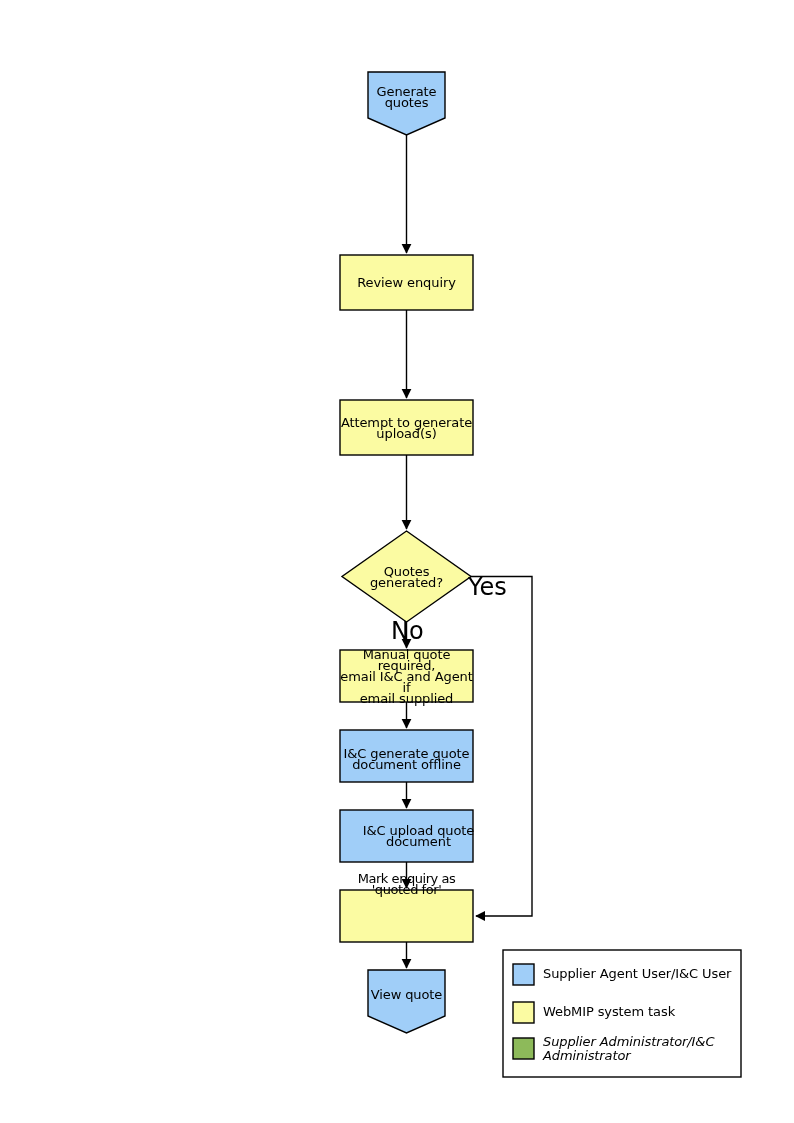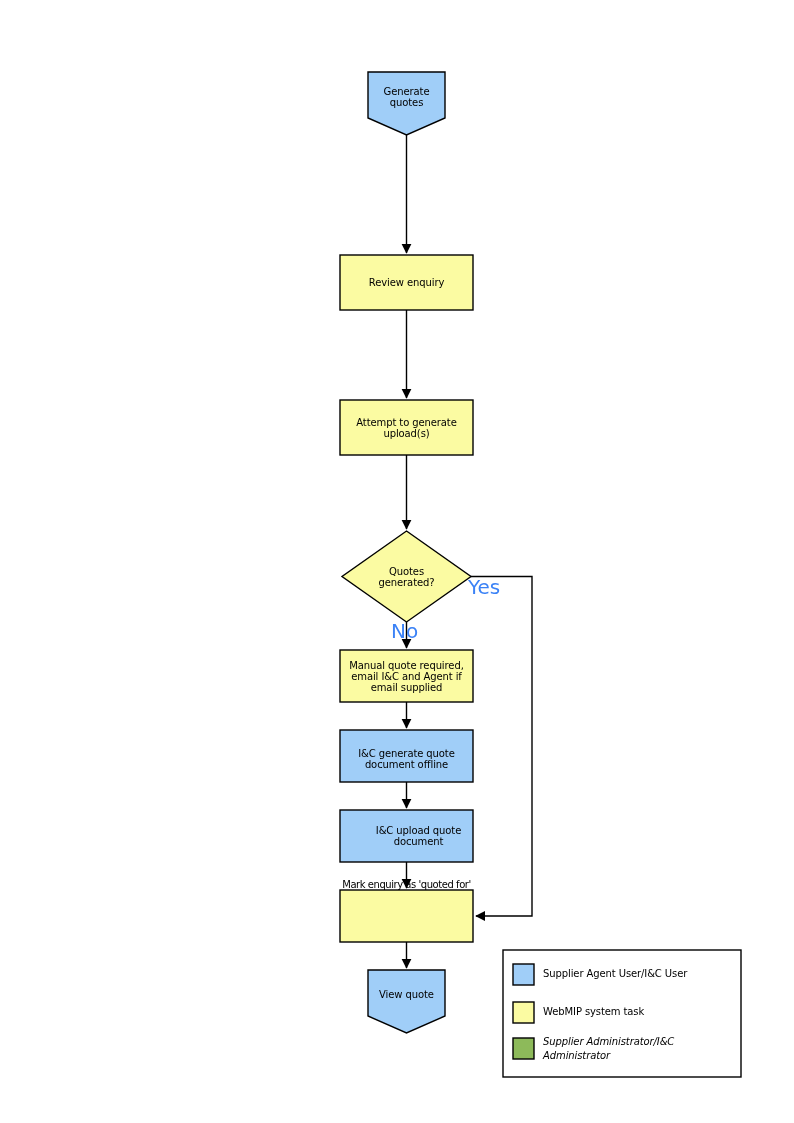"Generate" .node-label { font-size: 10px -> 13px }
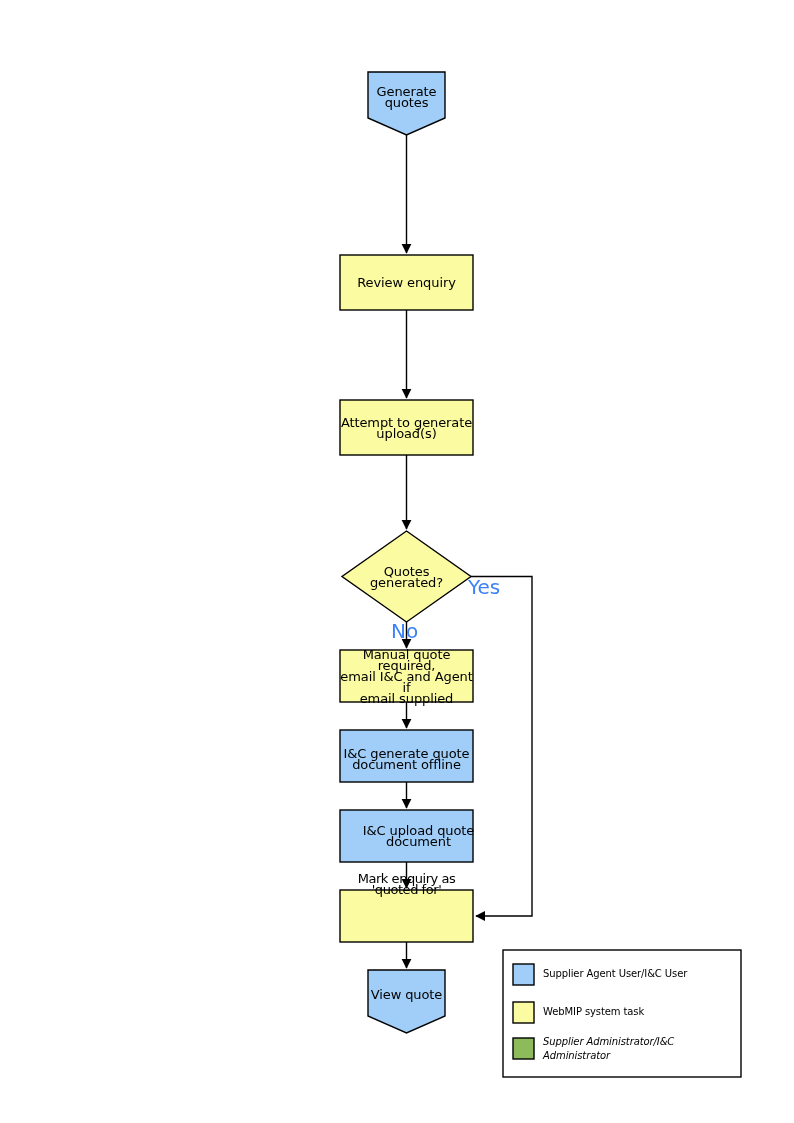"Yes" .edge-label { color: #3b82f6 -> #000000; font-size: 20px -> 24px }
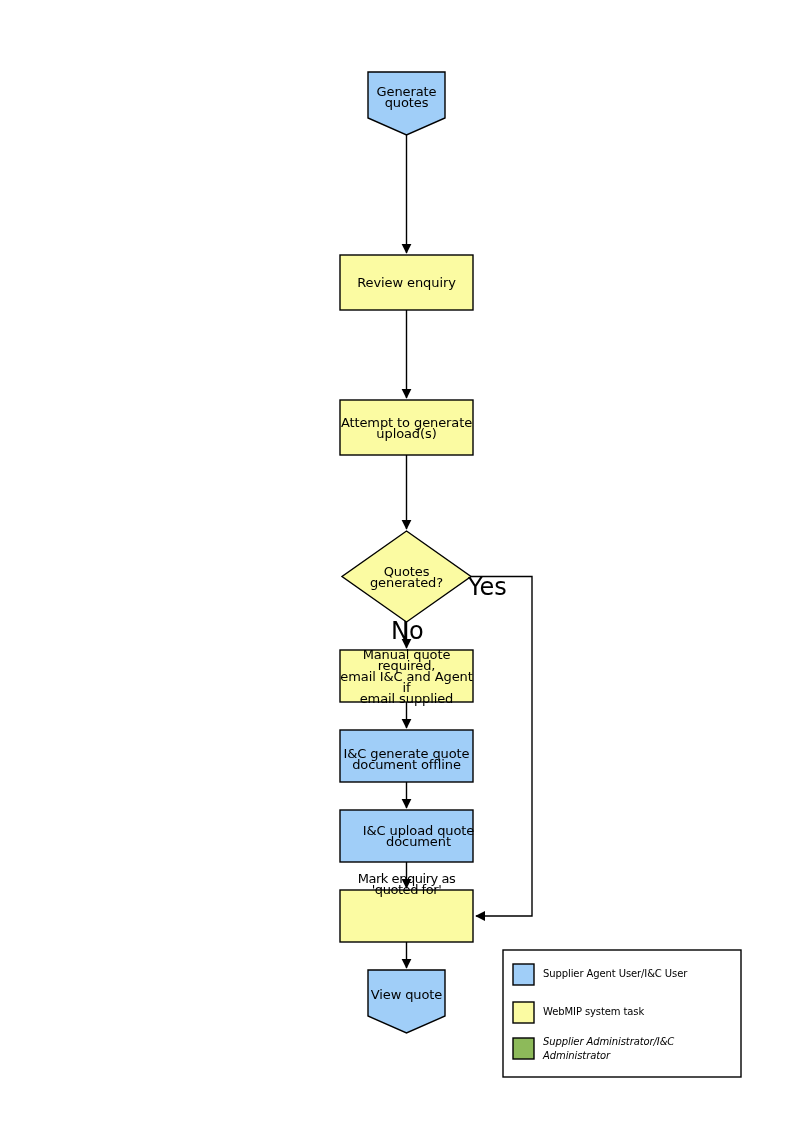"Supplier Agent User/I&C User" .legend-label { font-size: 10px -> 13px }
